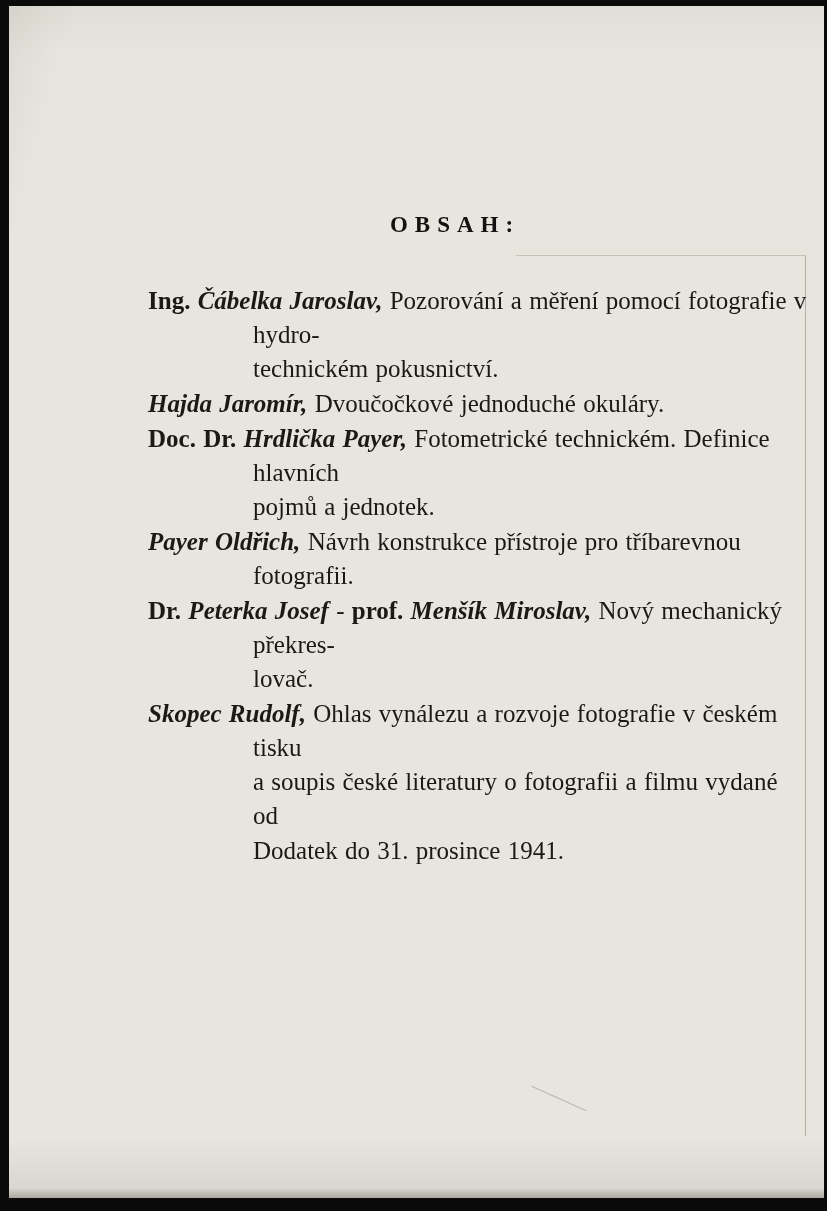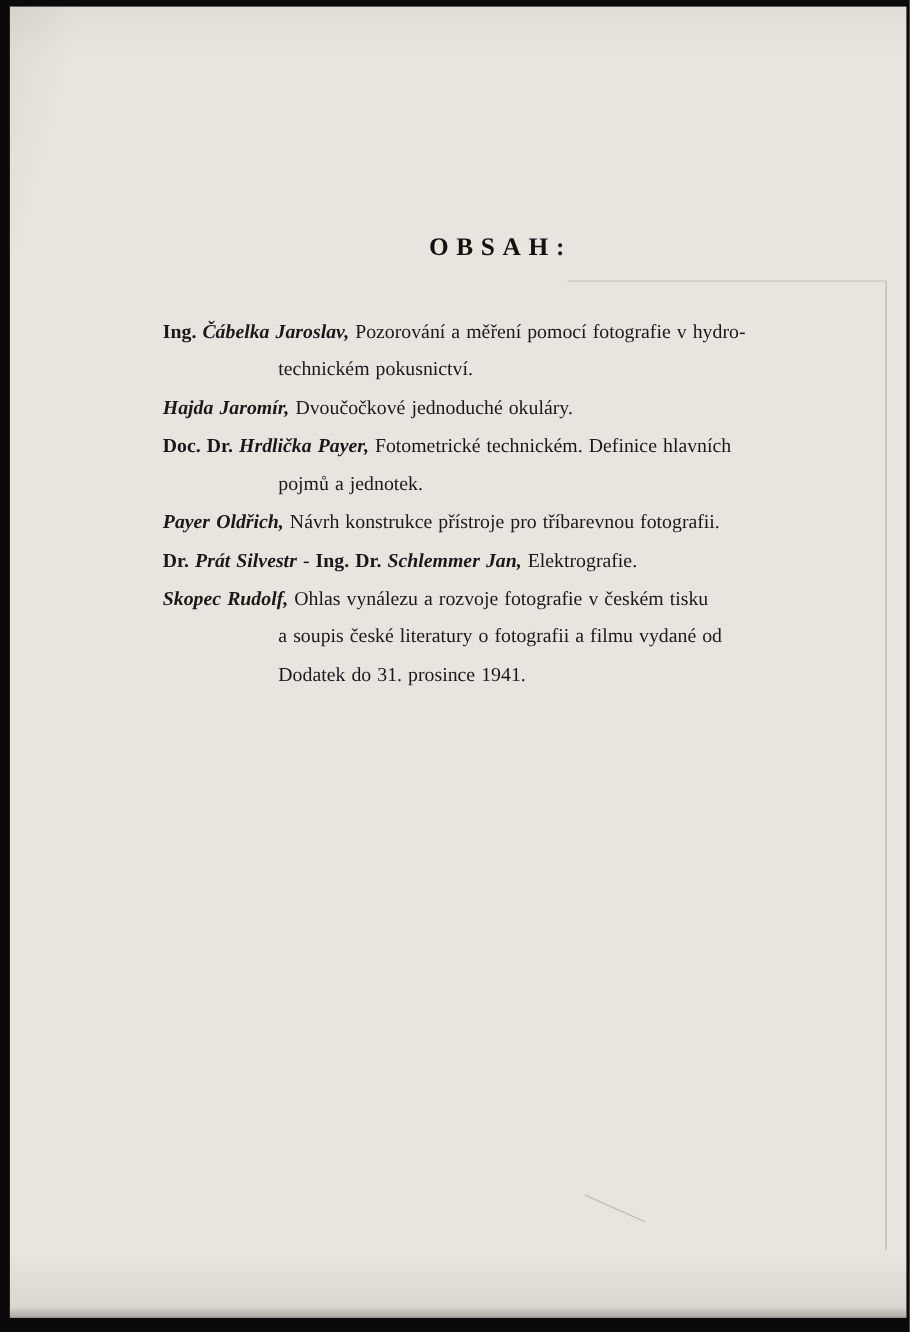"Ing. Čábelka Jaroslav, Pozorování a" .entries { font-size: 18px -> 25px }
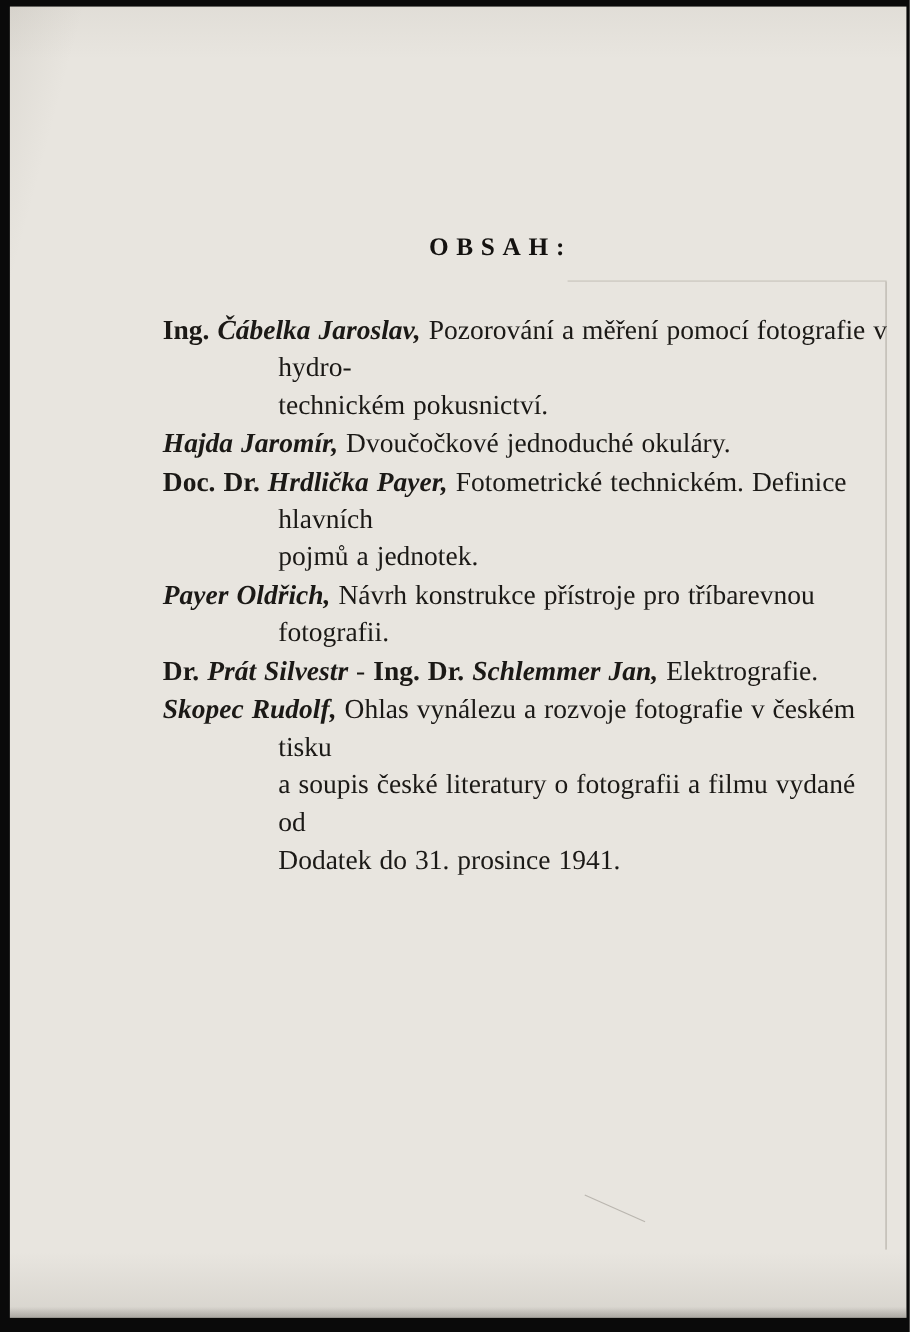"Dr. Peterka Josef - prof." p.entry { html: none -> <p><span>Dr. </span><span>Peterka Josef</span><span> - </span><span>prof. </span><span>Menšík Miroslav,</span><span> Nový mechanický překres-</span><br><span>lovač.</span></p> }
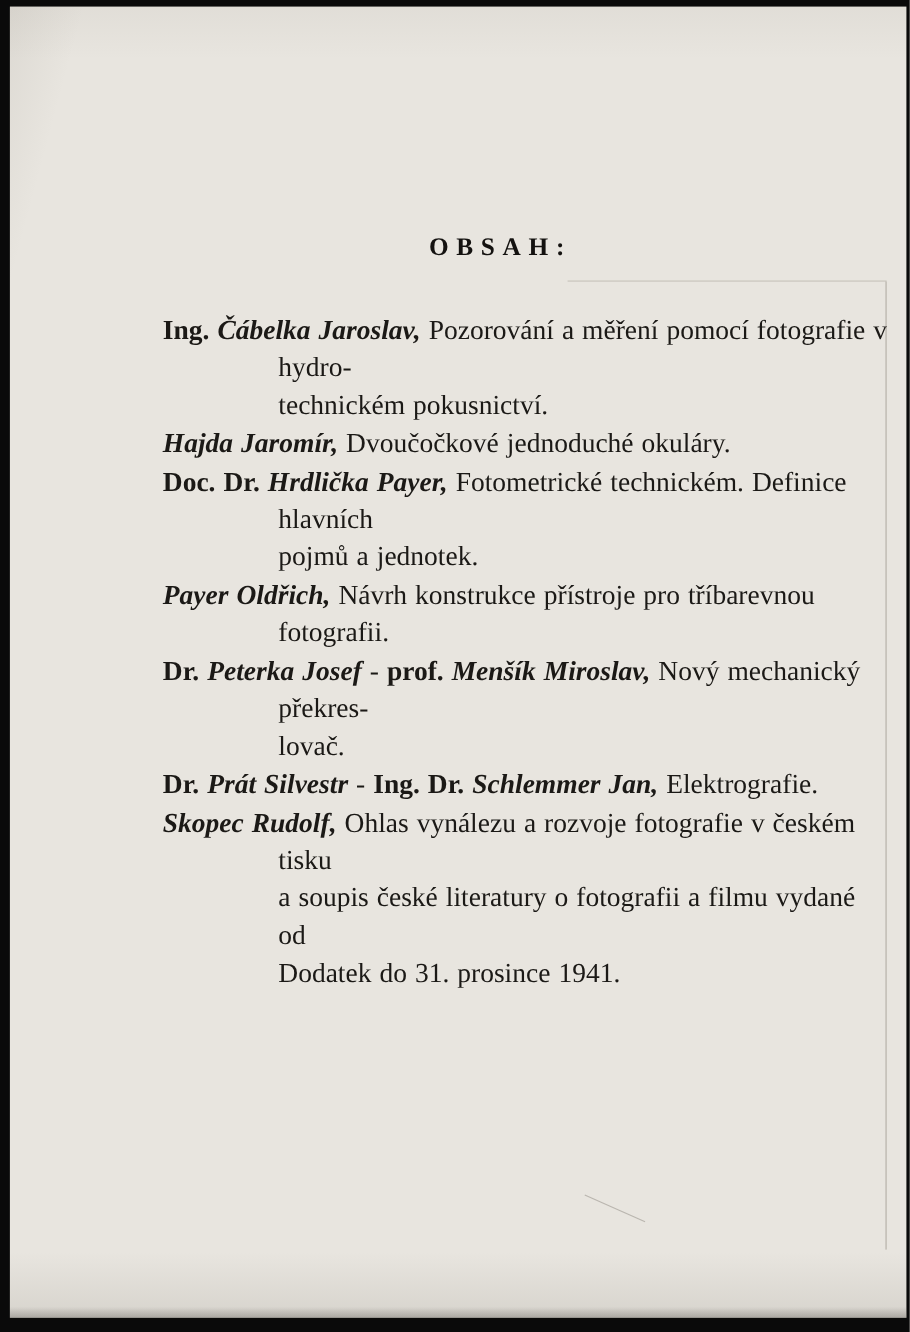"Dr. Prát Silvestr - Ing." p.entry { html: <p><span>Dr. </span><span>Prát Silvestr</span><span> - </span><span>Ing. Dr. </span><span>Schlemmer Jan,</span><span> Elektrografie.</span></p> -> none }
